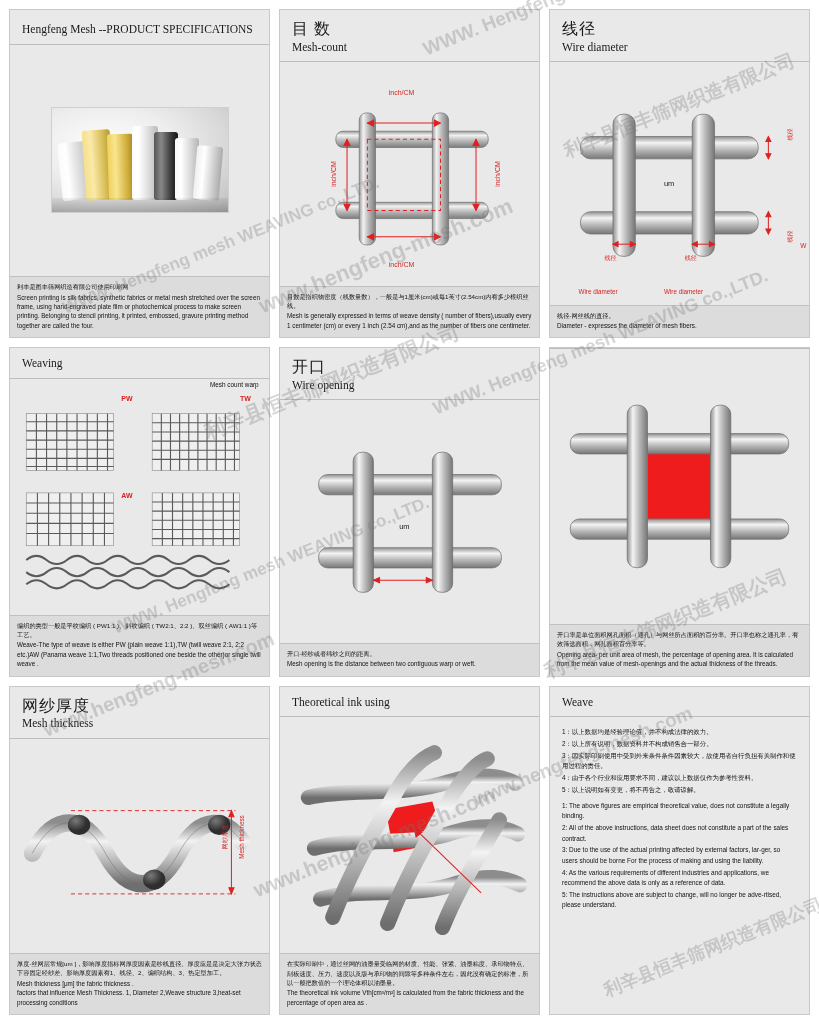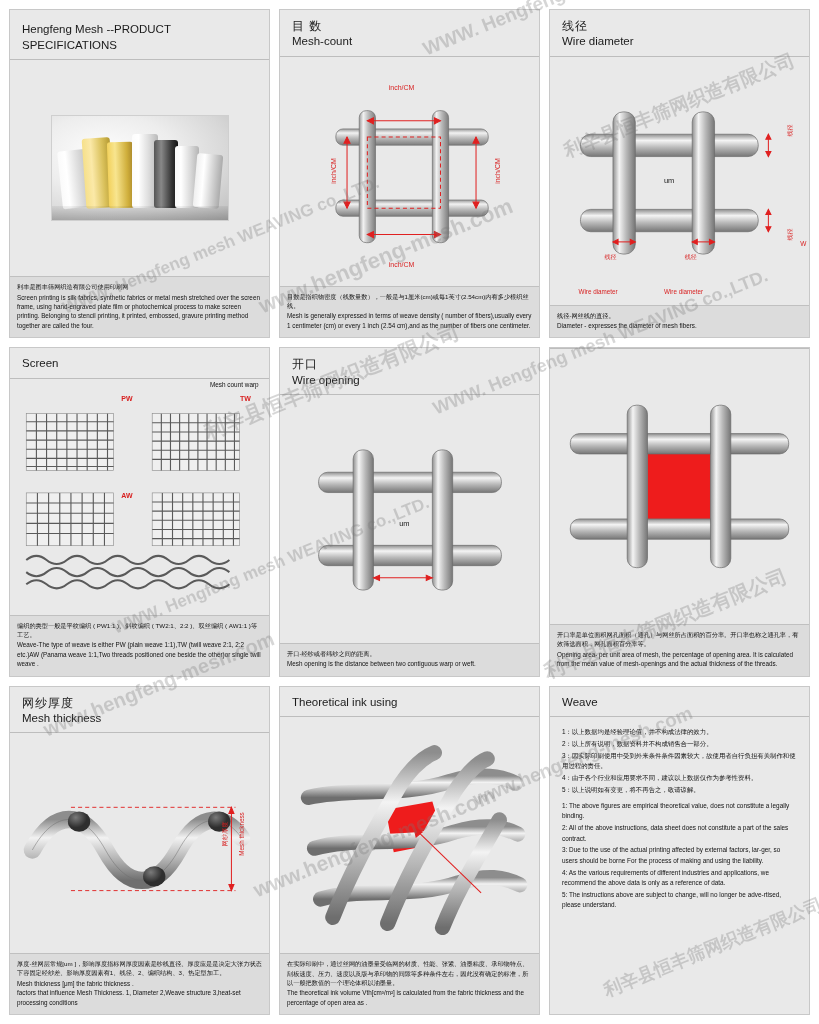"Hengfeng Mesh --PRODUCT SPECIFICATIONS" .card-head { font-family: none -> Liberation Serif, serif }
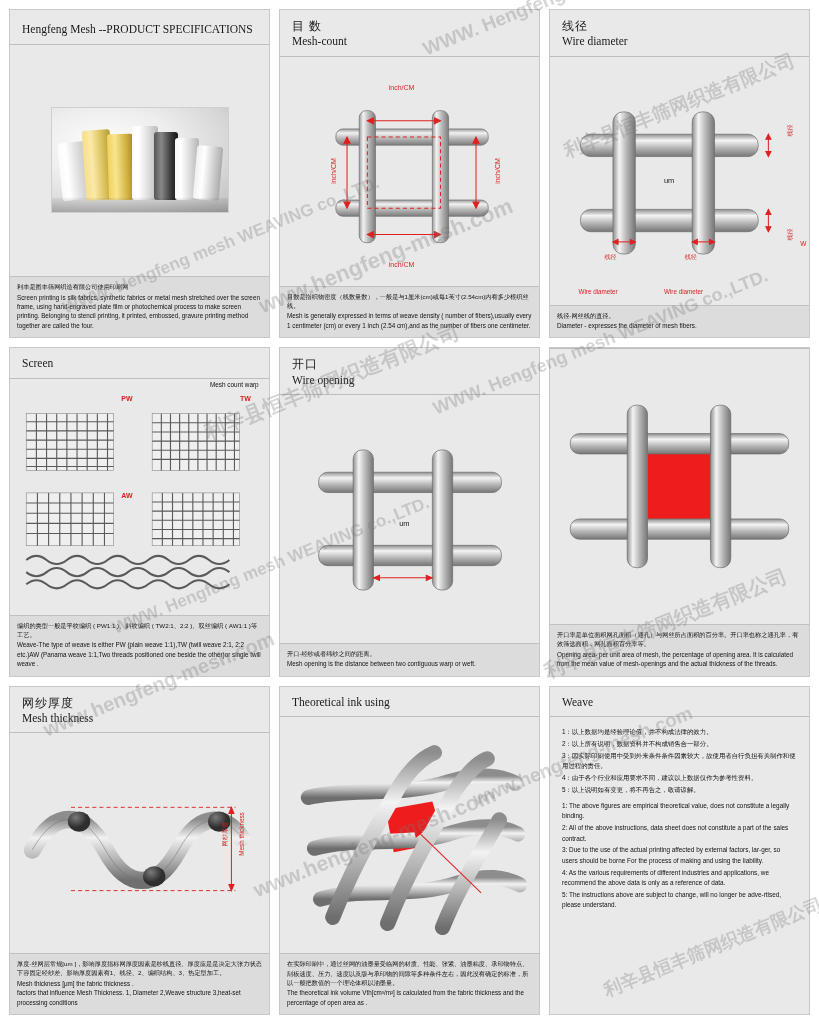"目 数" .card-head .cn { font-size: 12px -> 16px }
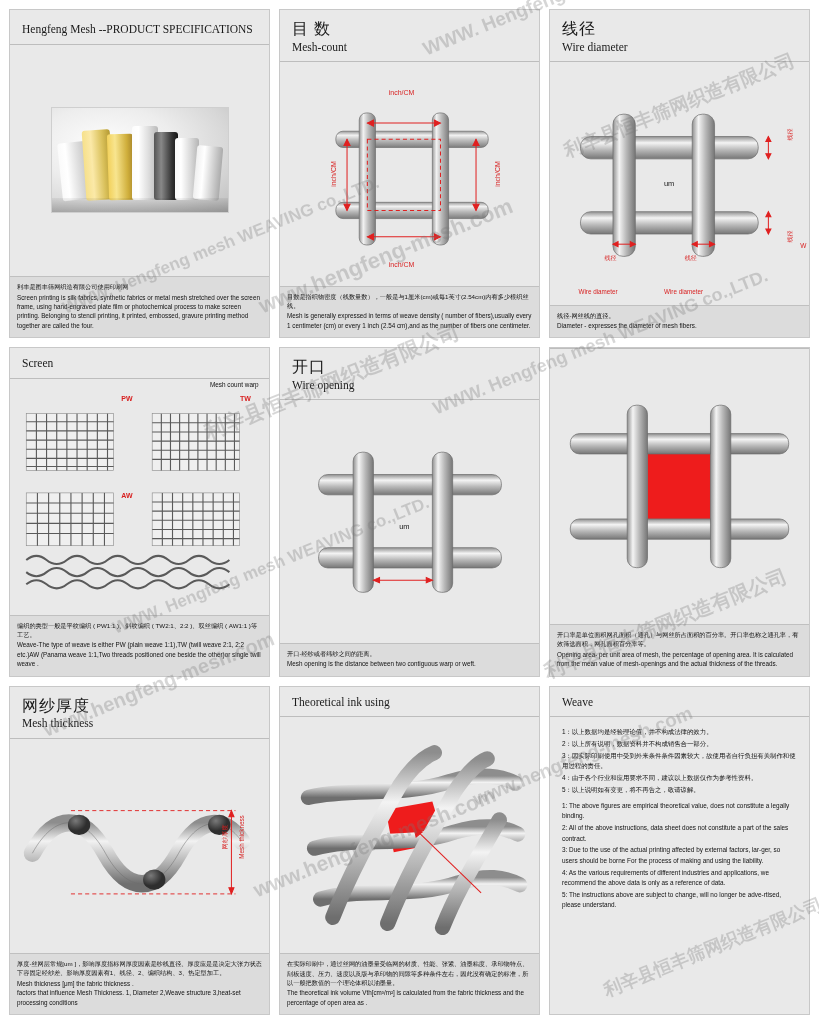"Screen" div.en { text: Screen -> Weaving }
